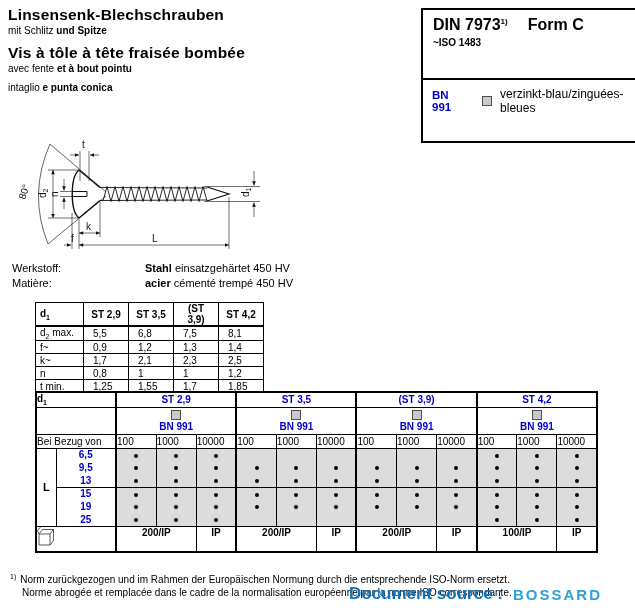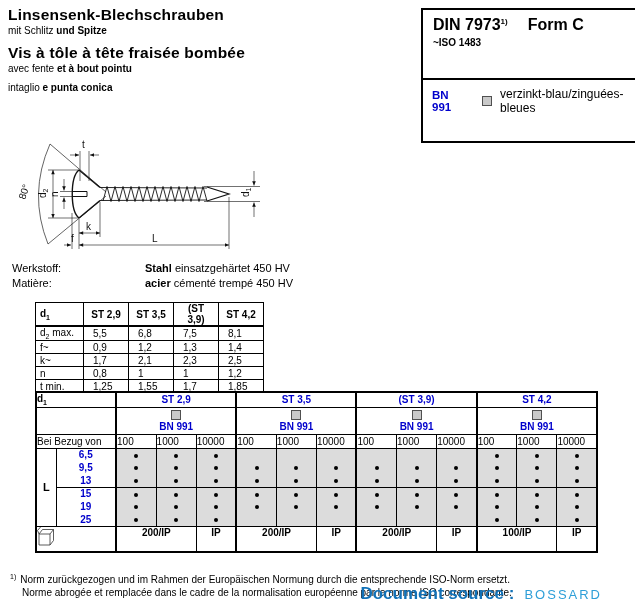"BOSSARD" .ds-brand { font-size: 13px -> 15px; font-weight: normal -> bold }
